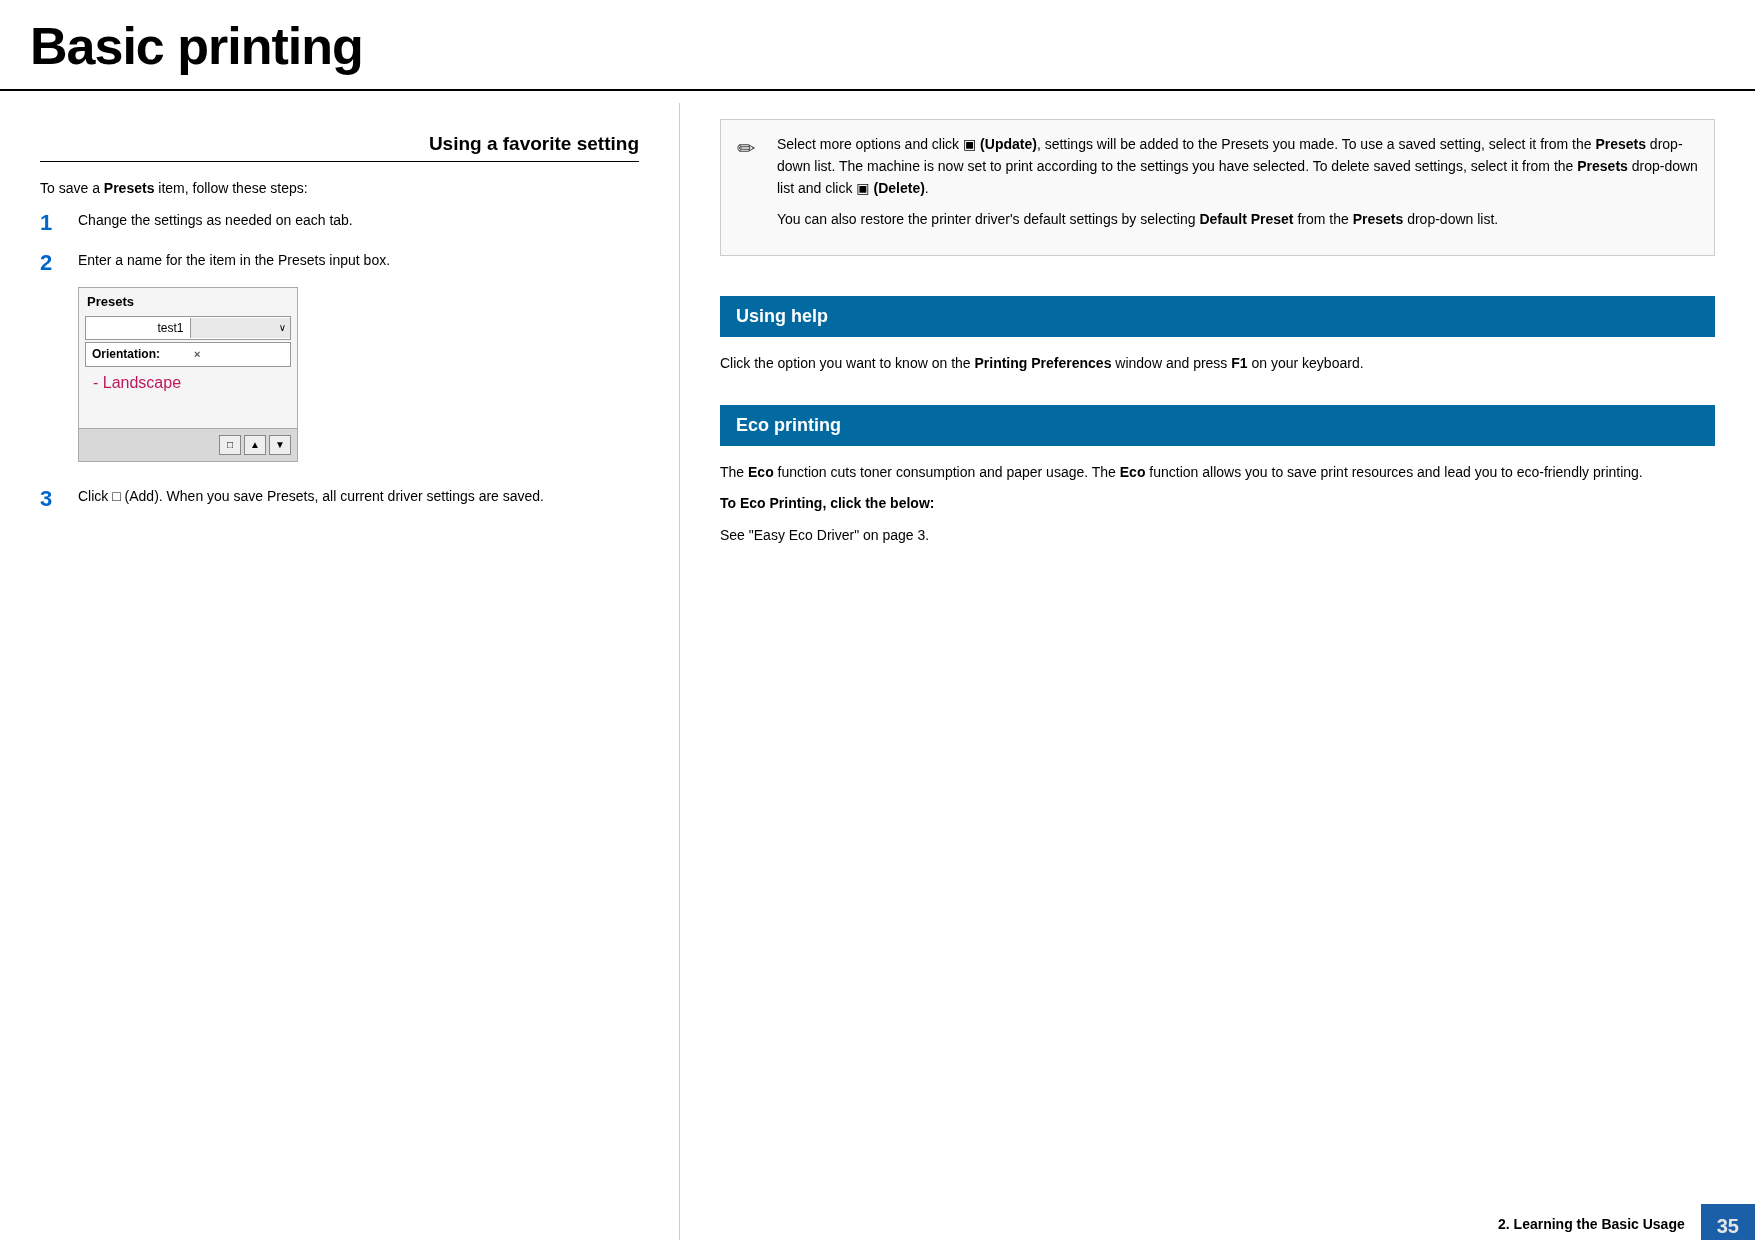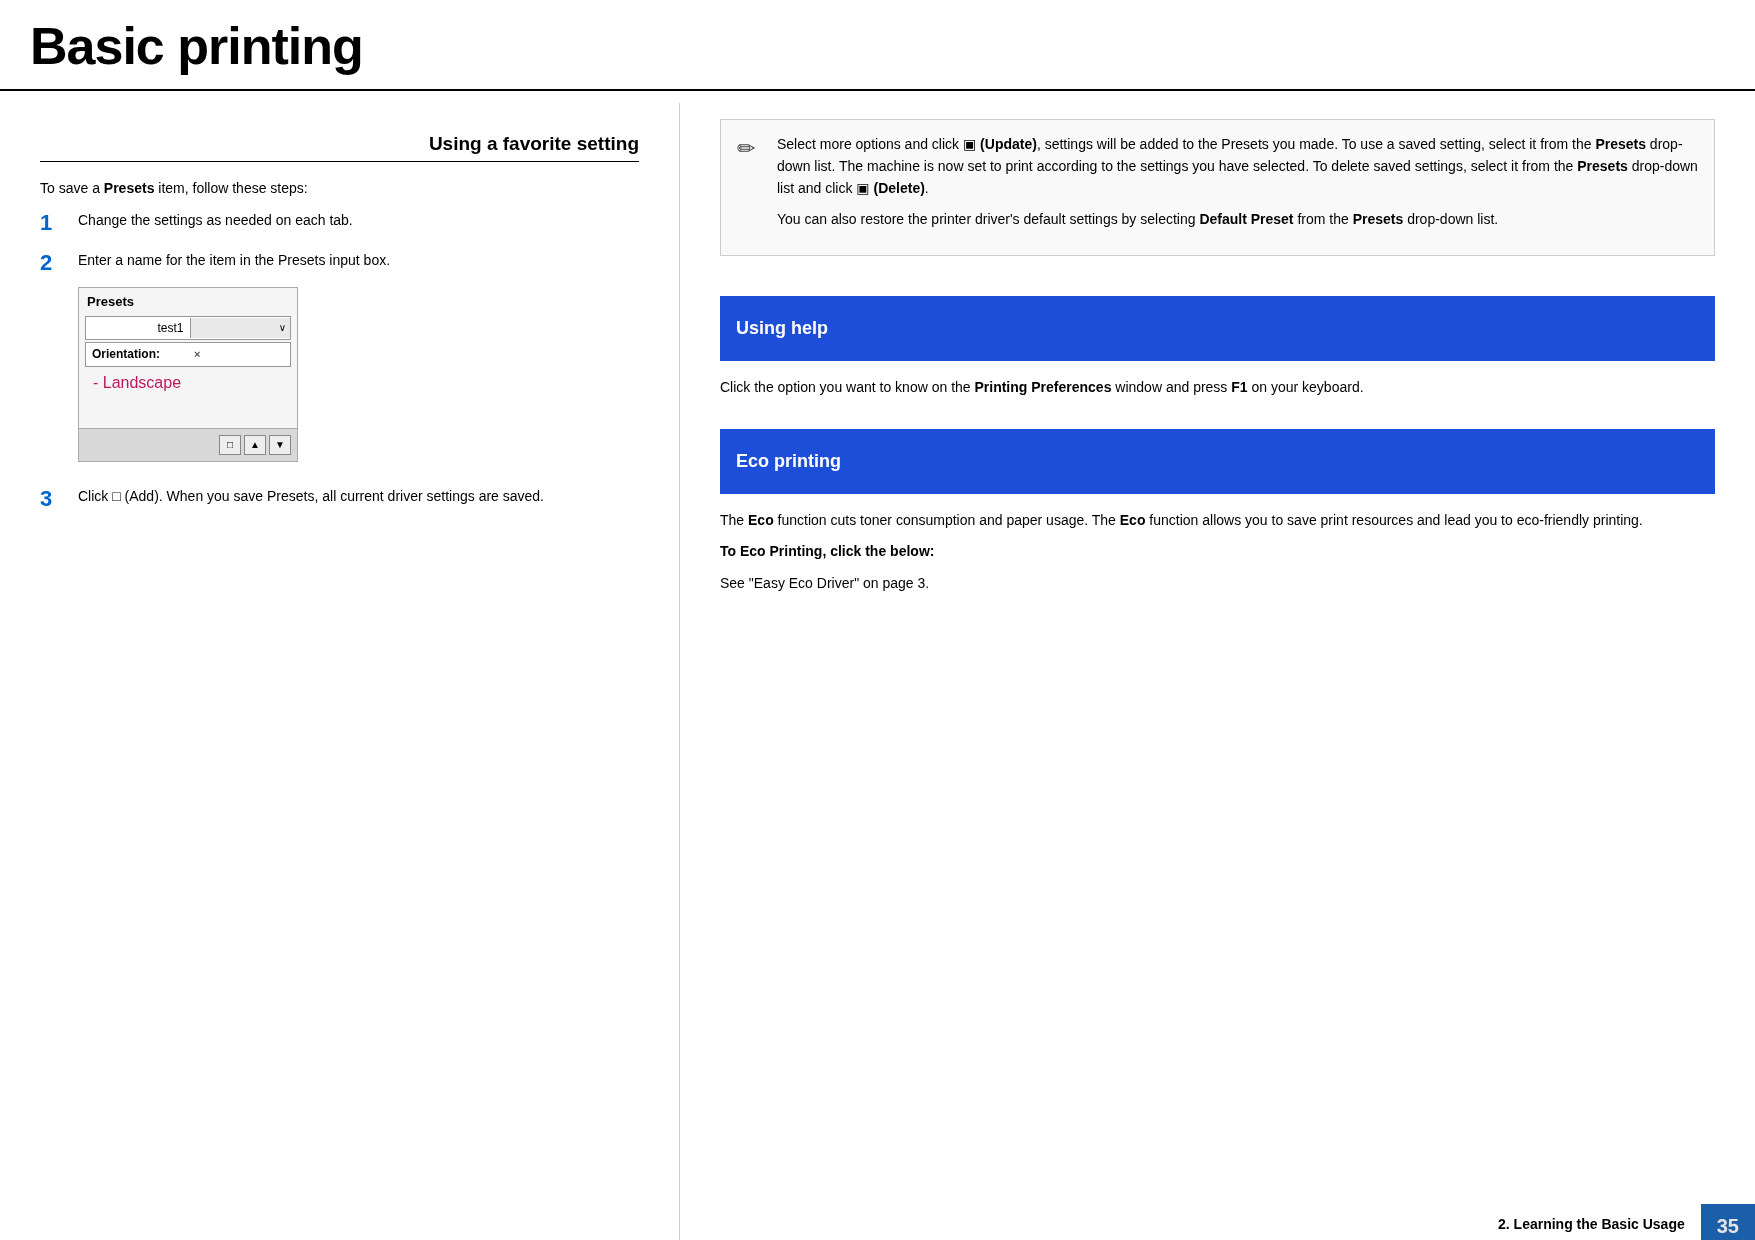"Using help" .blue-section-header { background: #1d4ed8 -> #0369a1; padding: 22px 16px -> 10px 16px }
